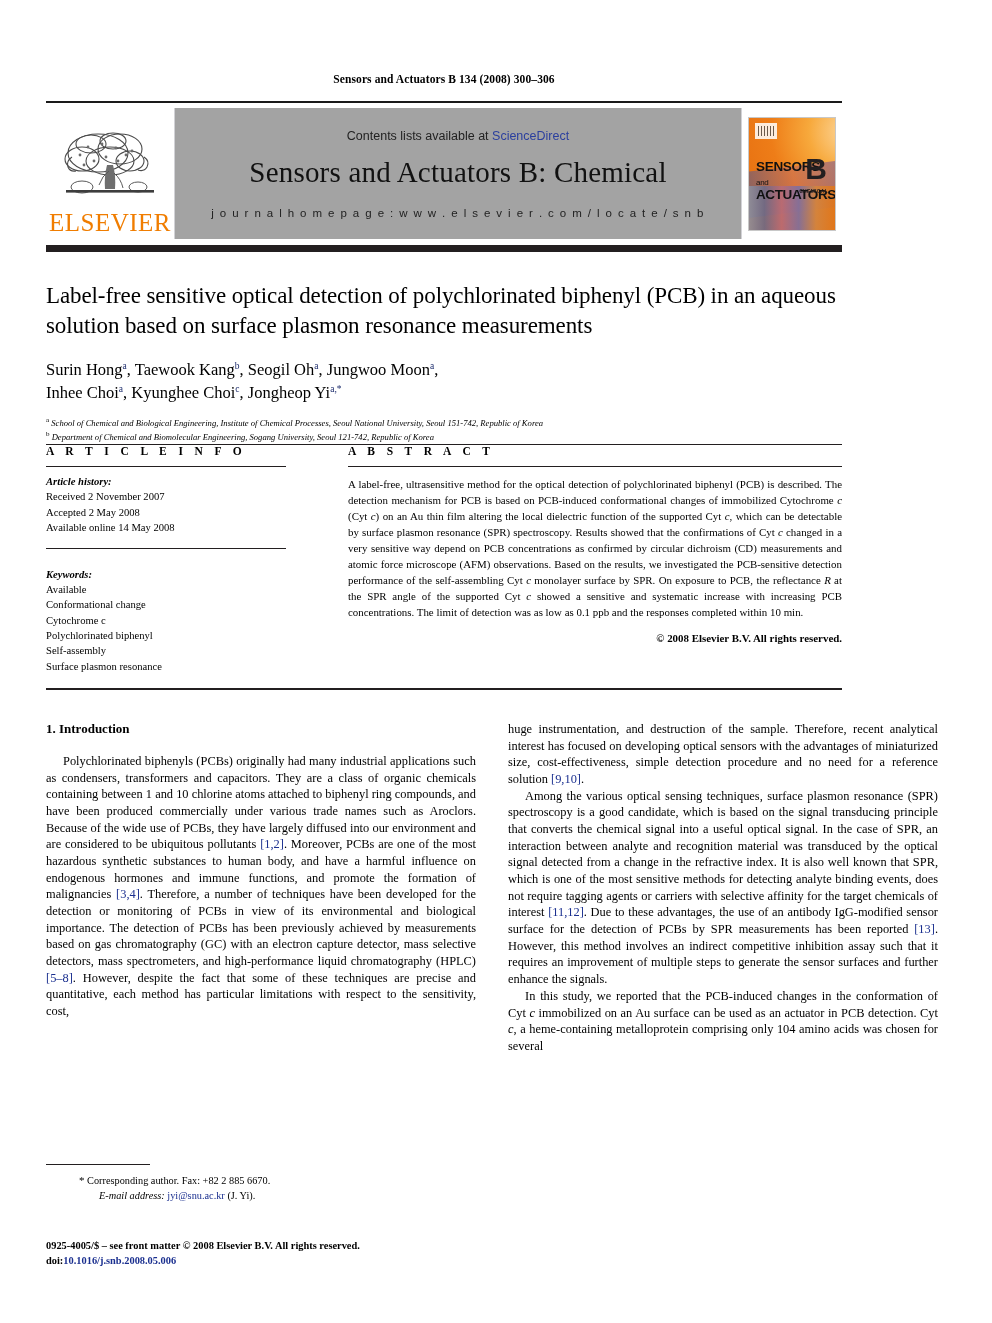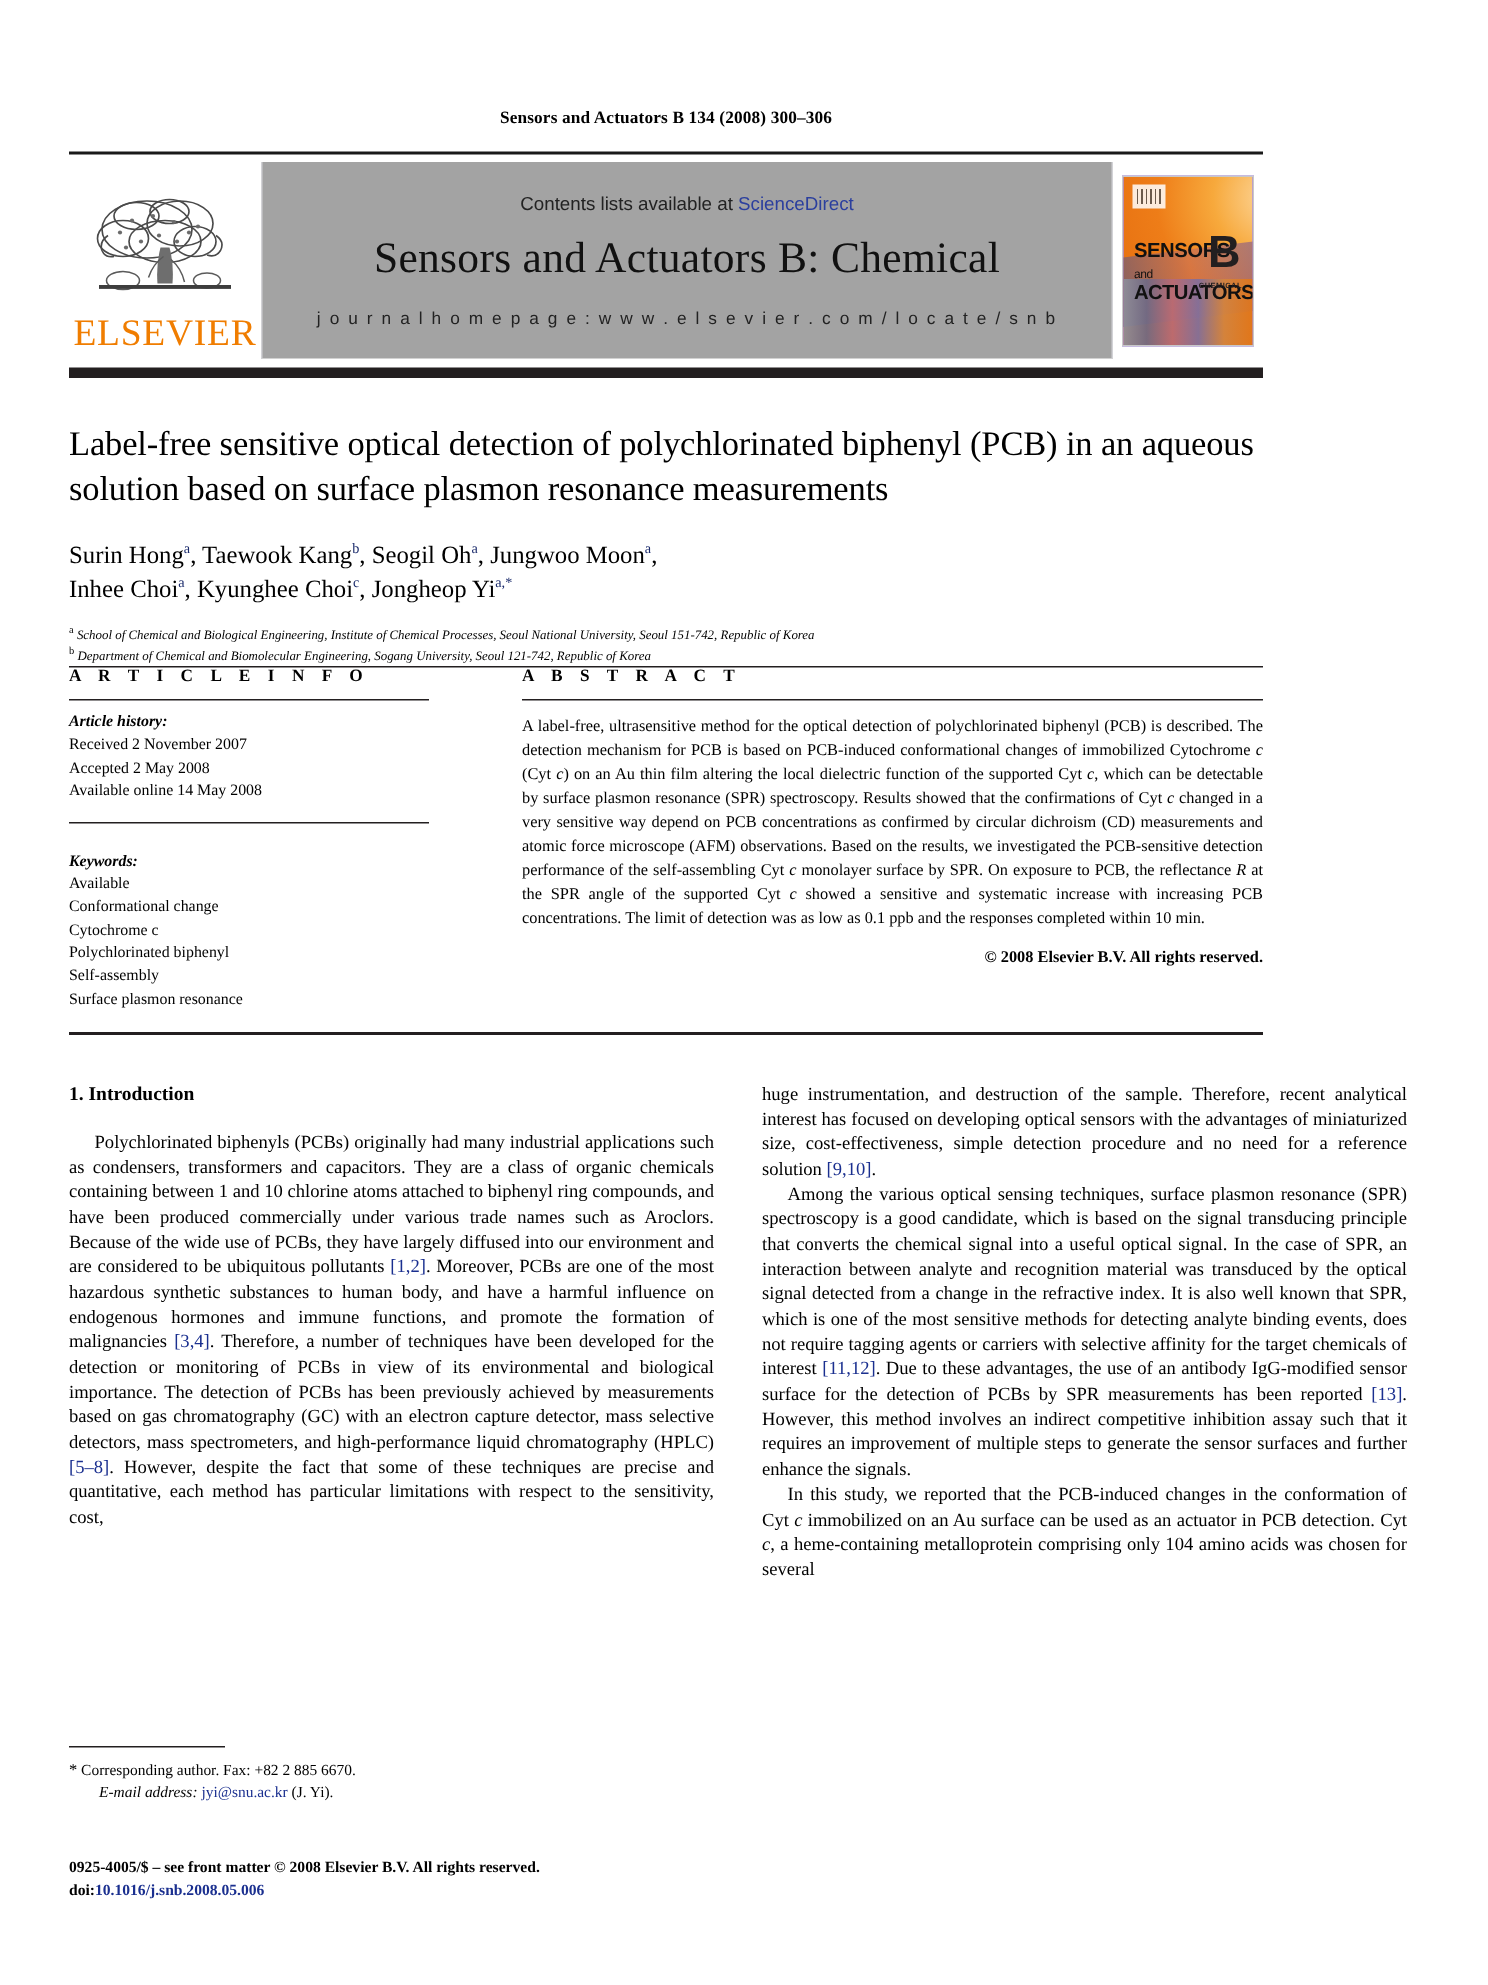"* Corresponding author. Fax: +82" .footnote { margin-left: none -> 33px }
